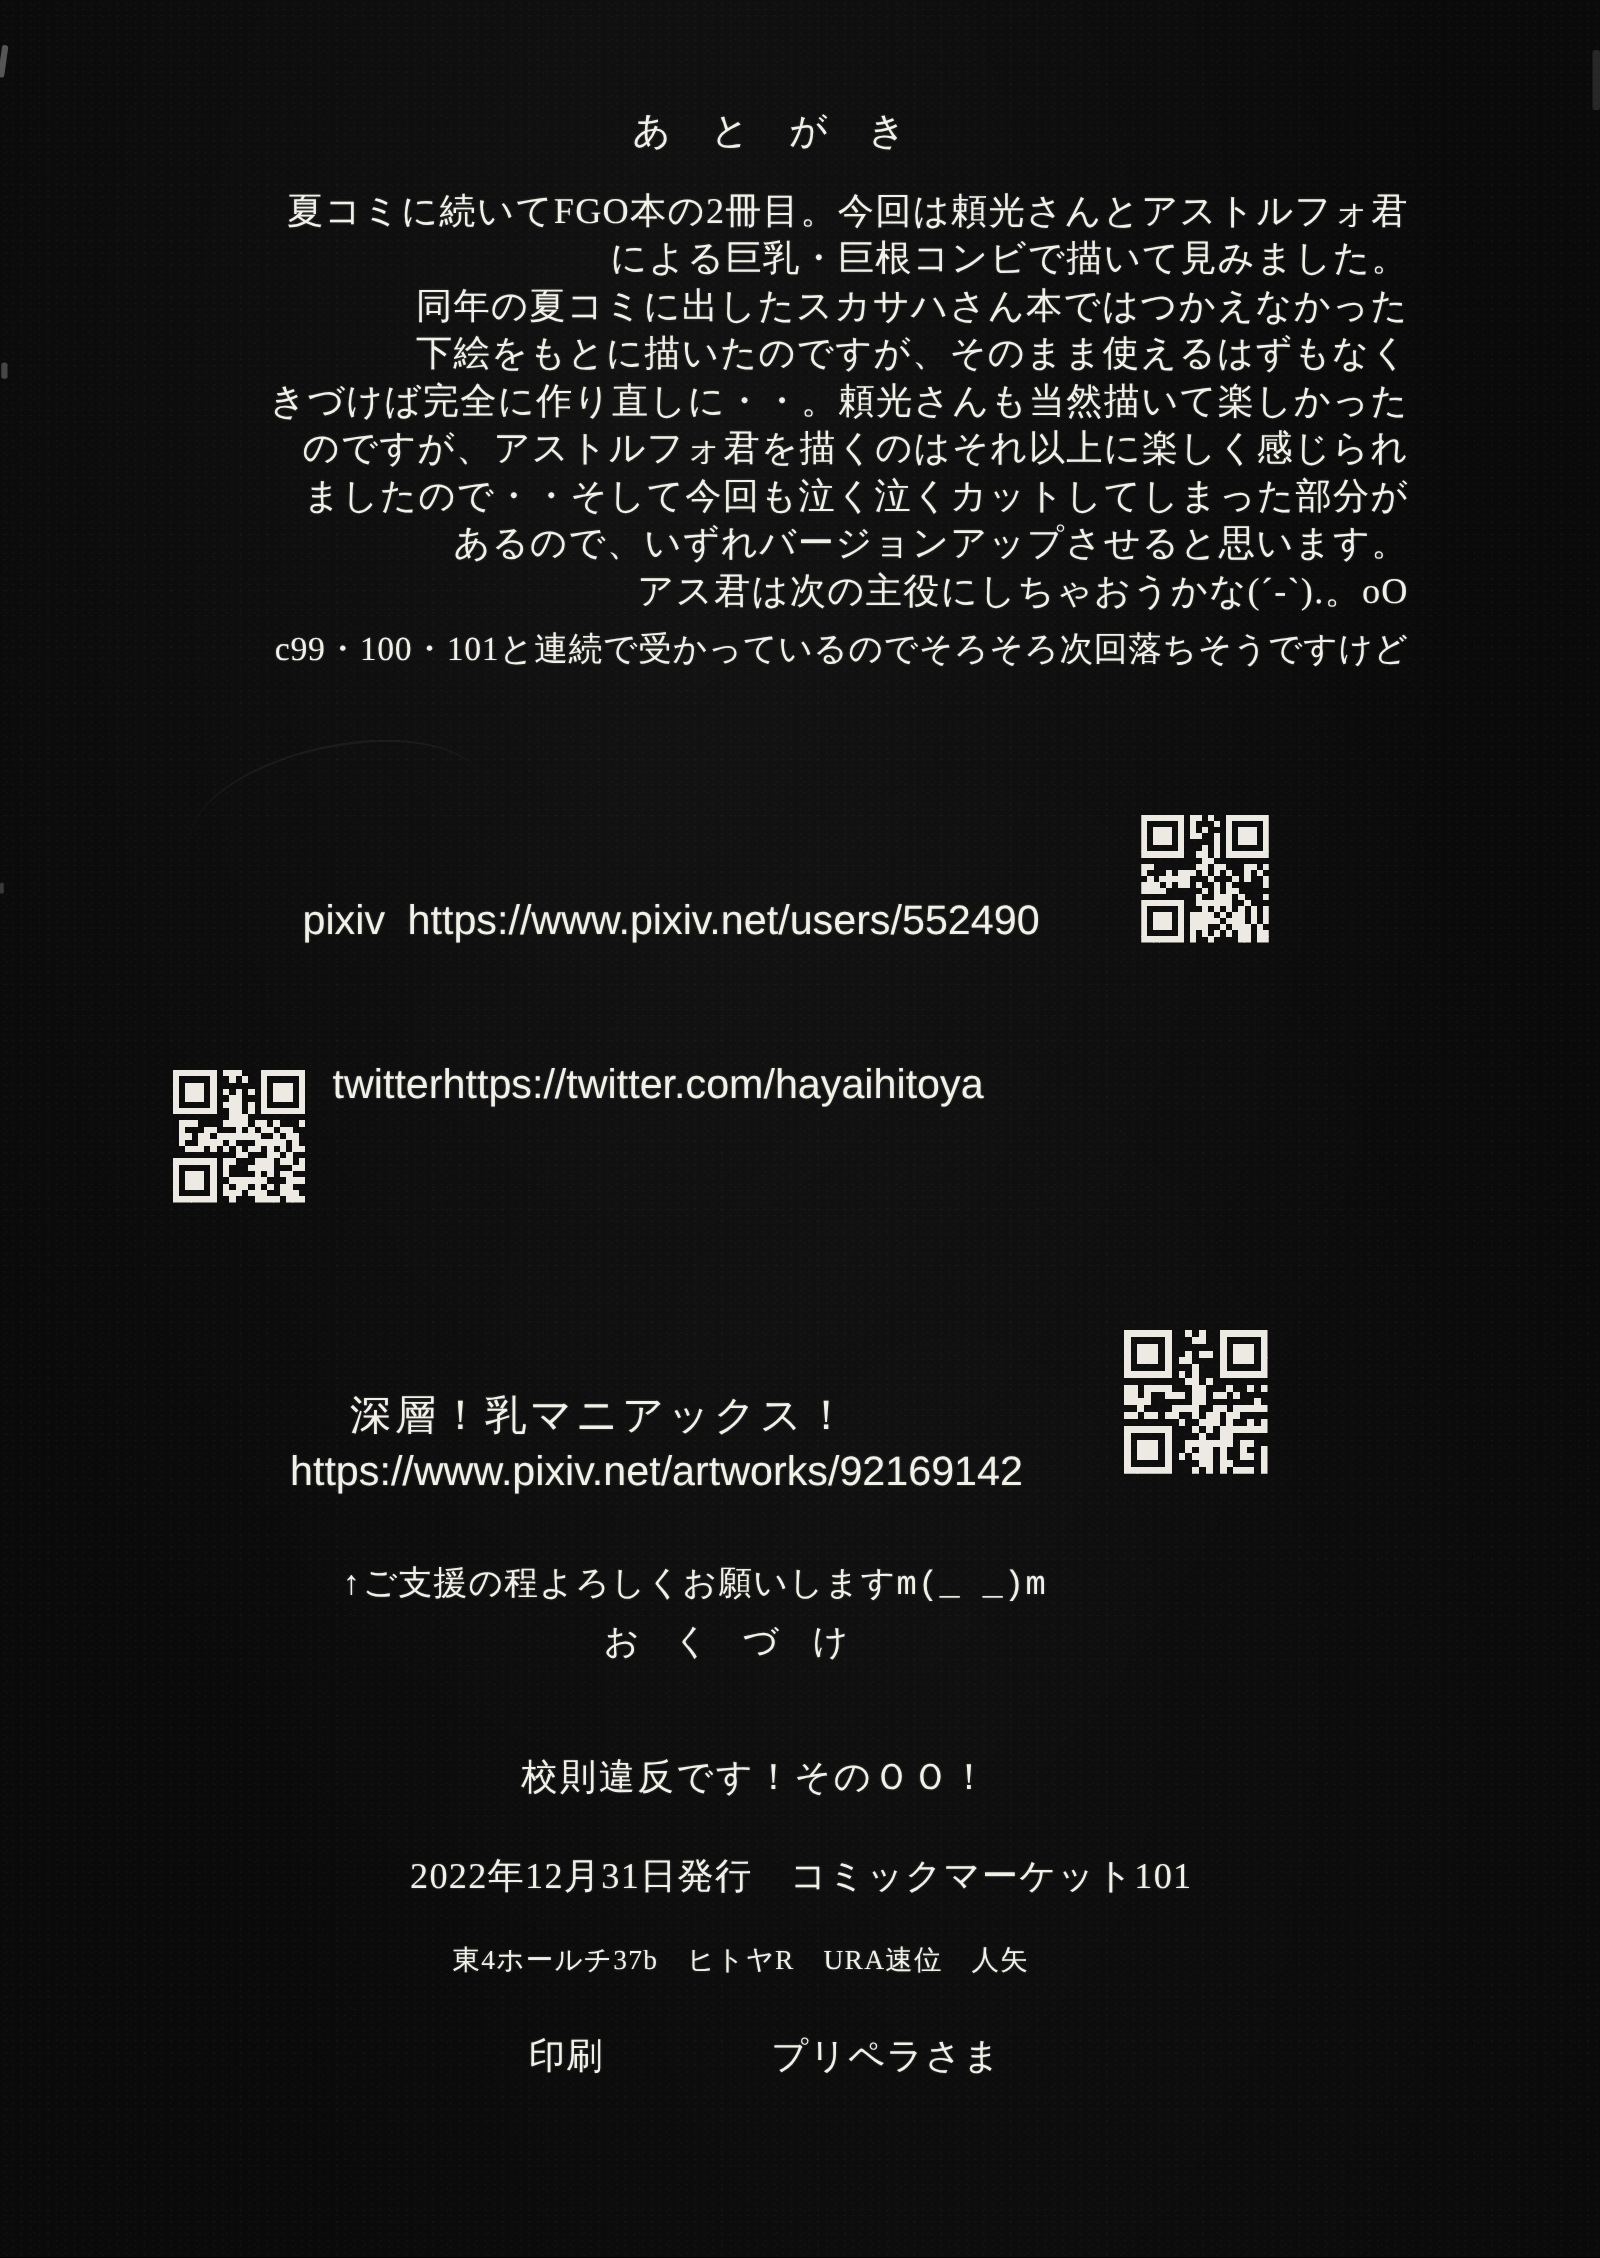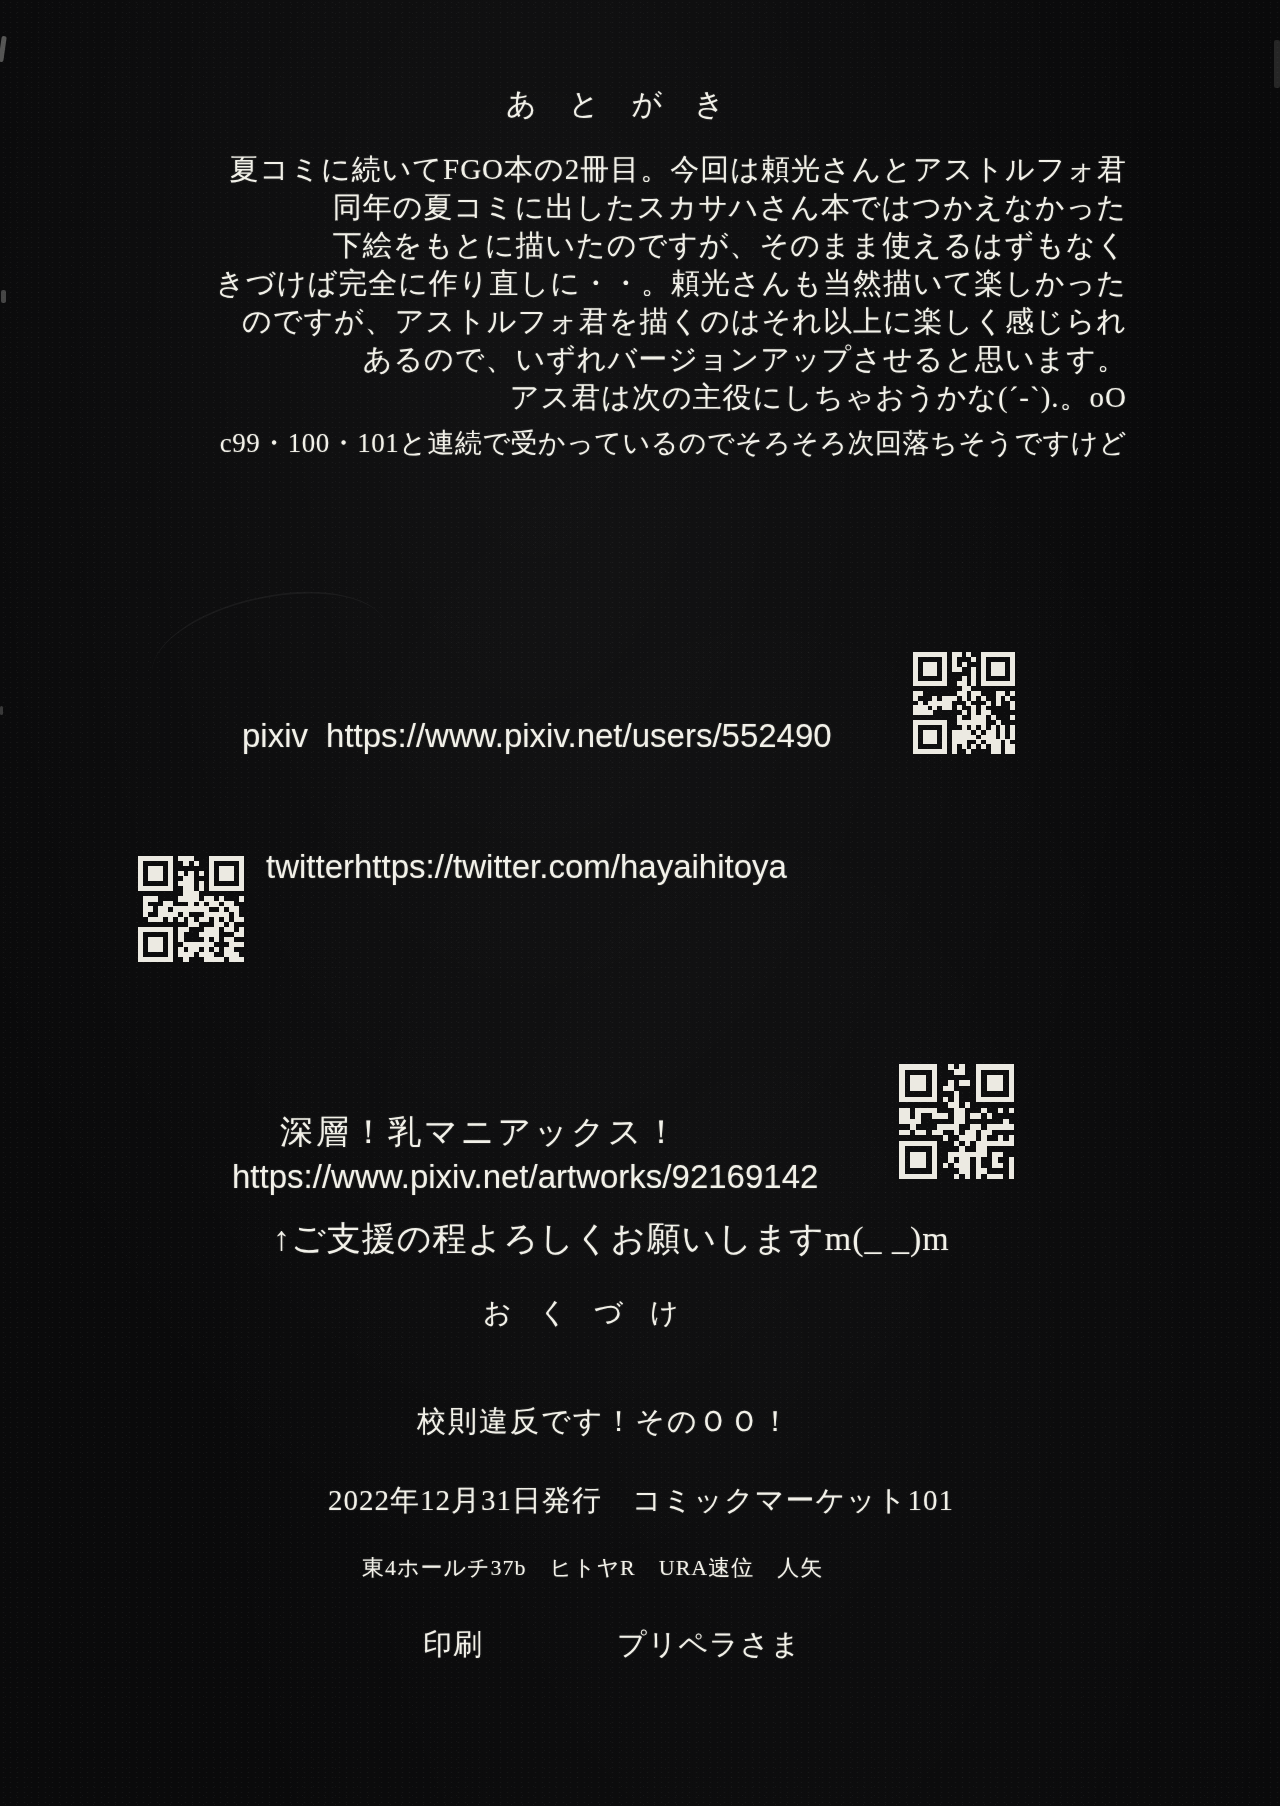"による巨乳・巨根コンビで描いて見みました。" div { html: none -> <div>による巨乳・巨根コンビで描いて見みました。</div> }
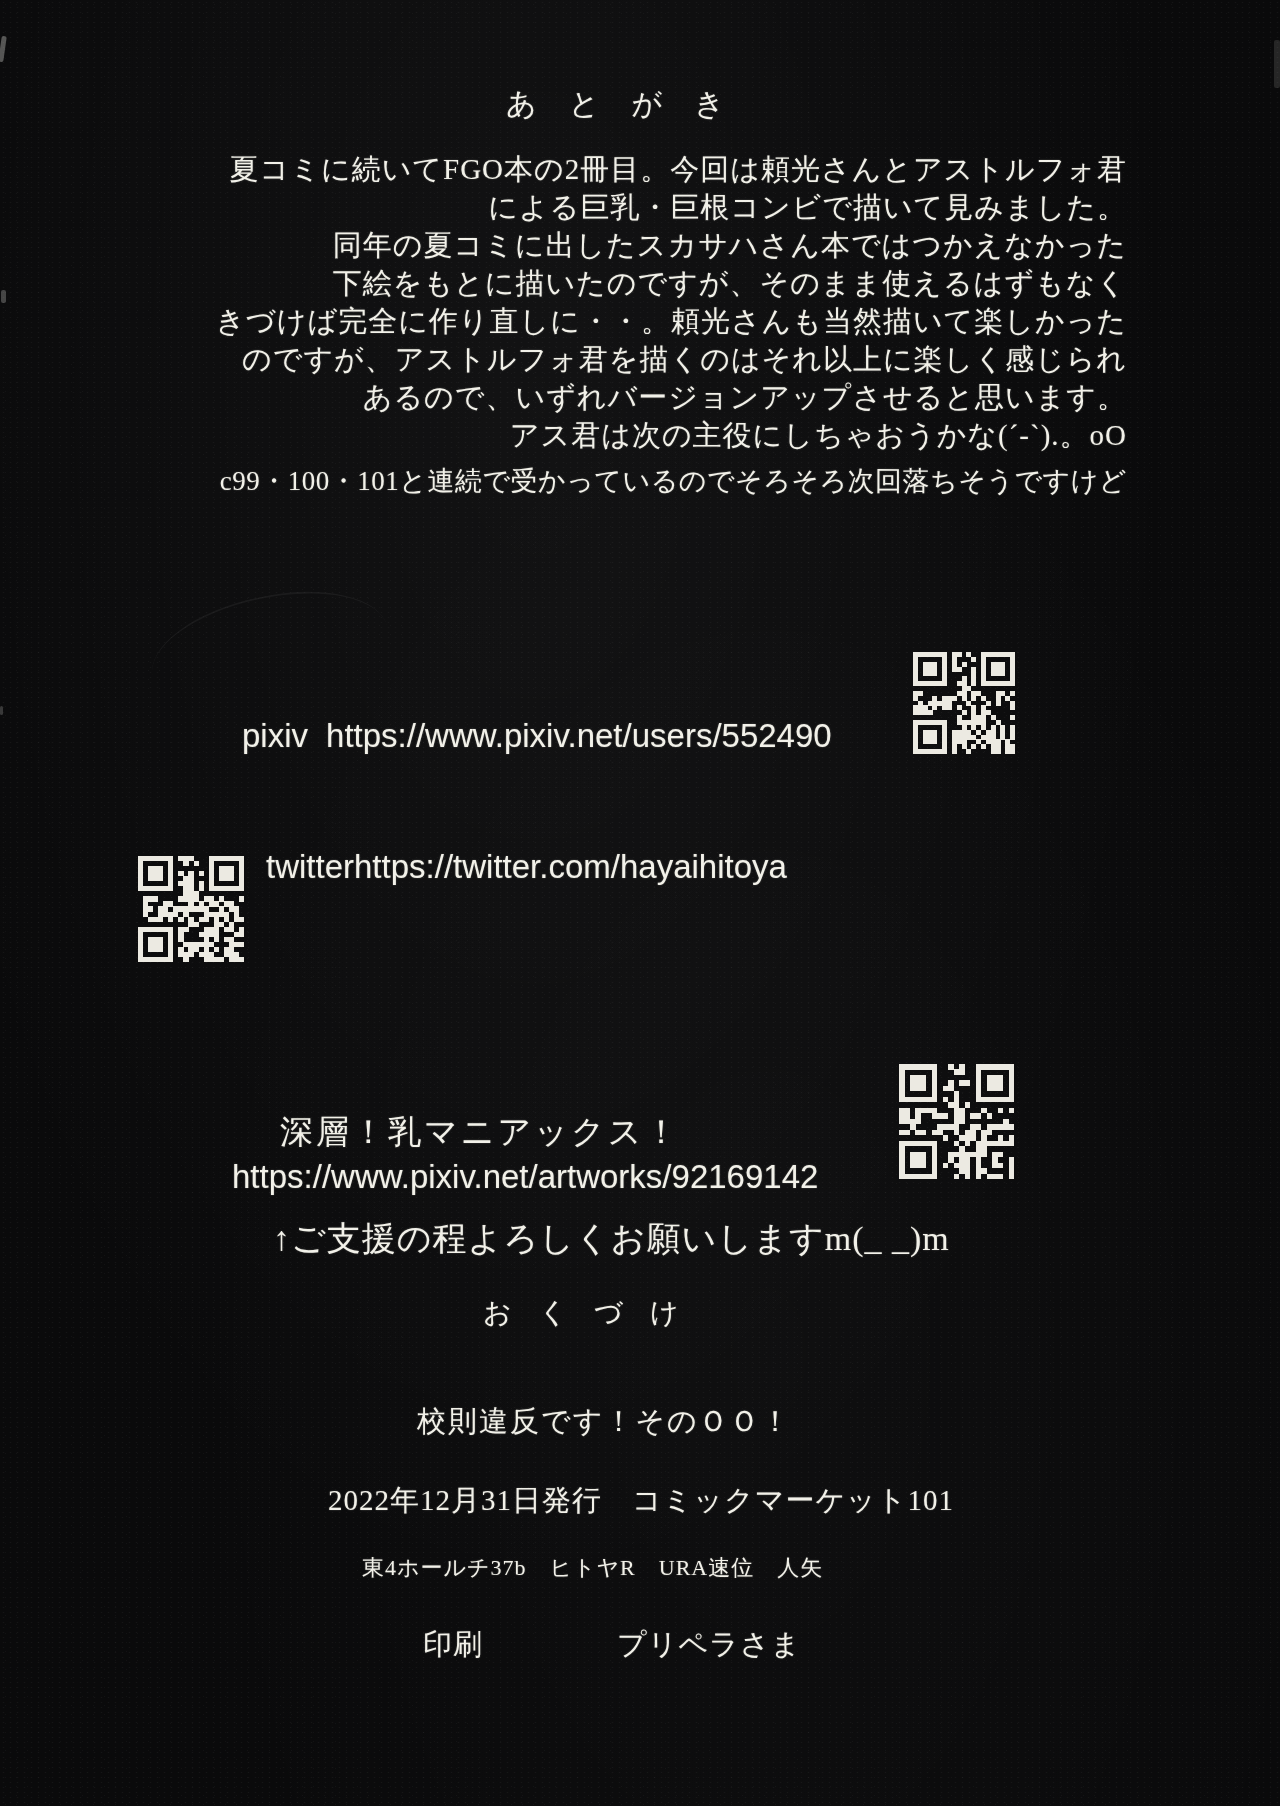"ましたので・・そして今回も泣く泣くカットしてしまった部分が" div { html: none -> <div>ましたので・・そして今回も泣く泣くカットしてしまった部分が</div> }
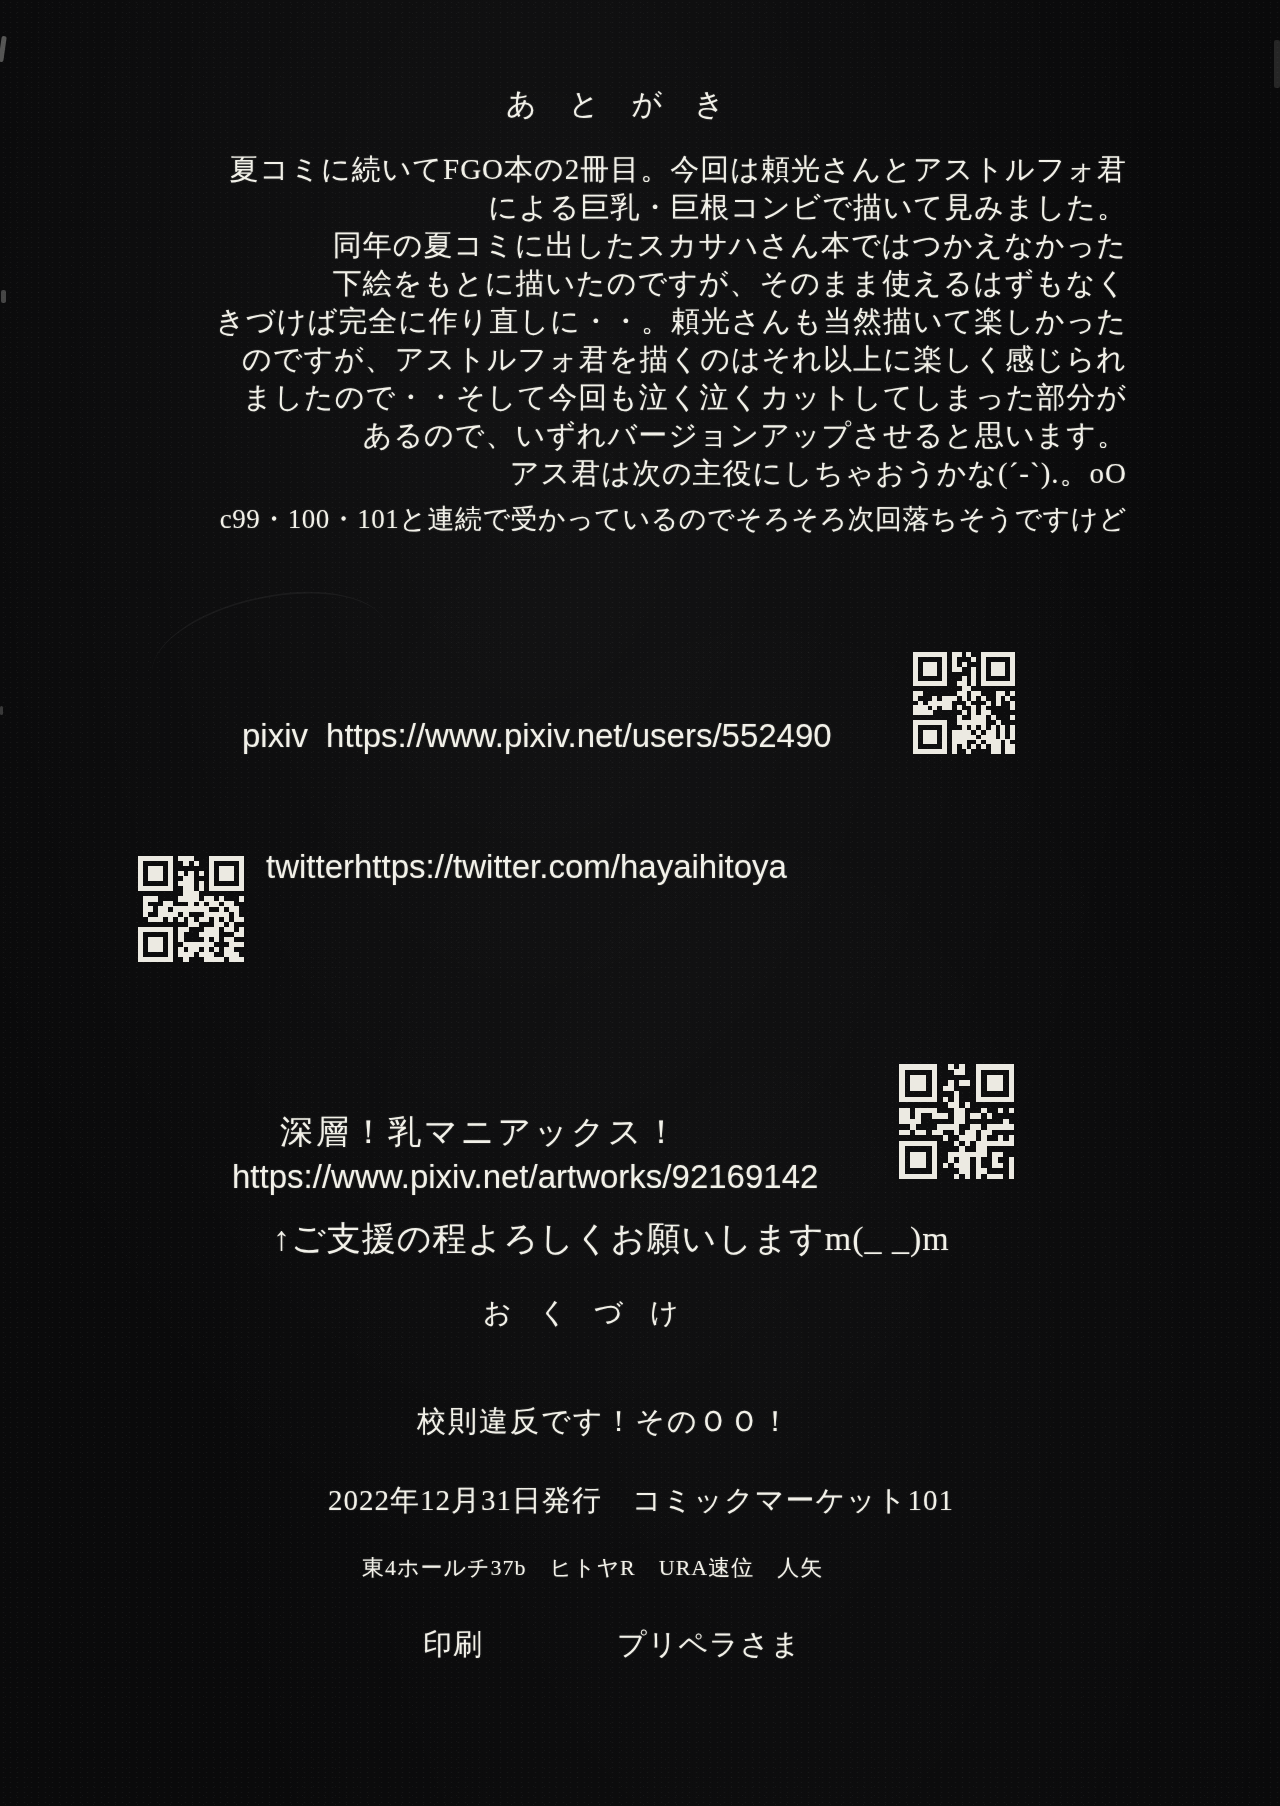"↑ご支援の程よろしくお願いしますm(_ _)m" .support-note { font-family: none -> Liberation Mono, monospace; font-size: 34px -> 27px; top: 1216px -> 1248px }
